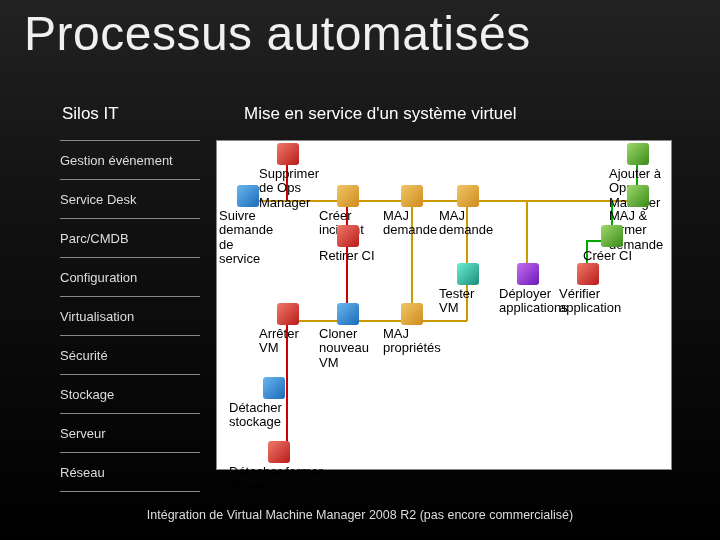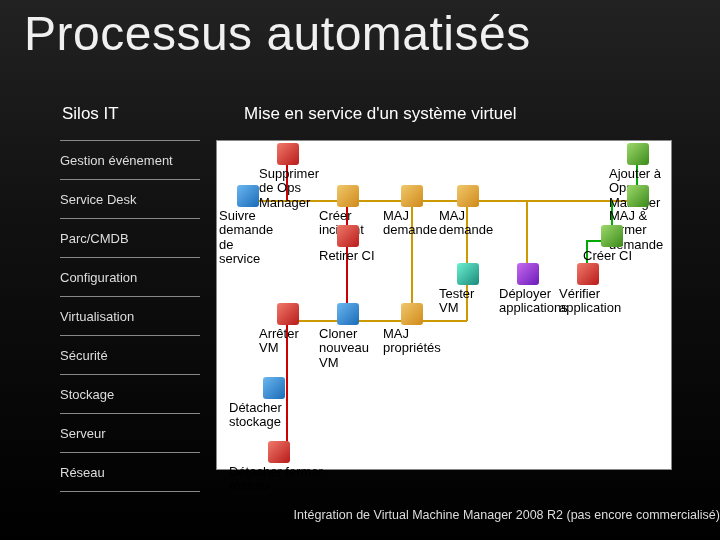"Intégration de Virtual Machine Manager" .footer { text-align: right -> center }
